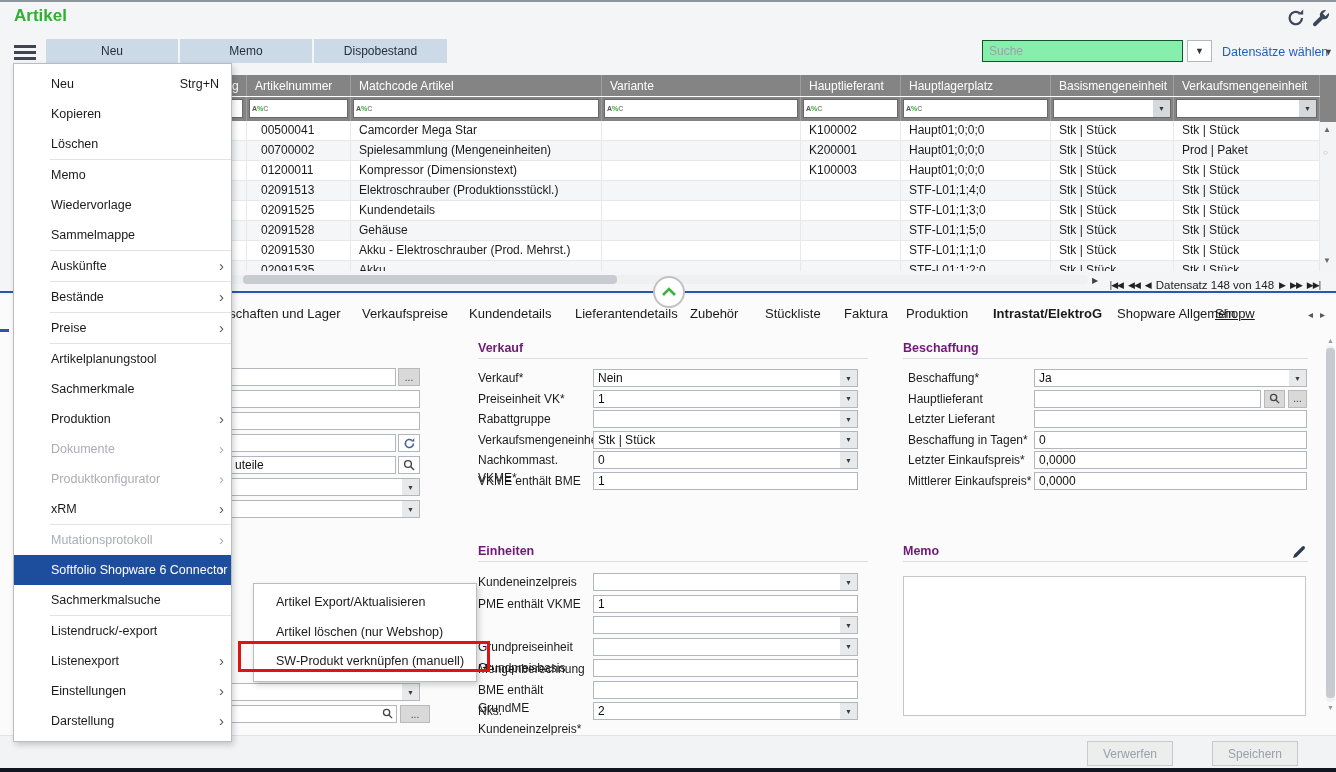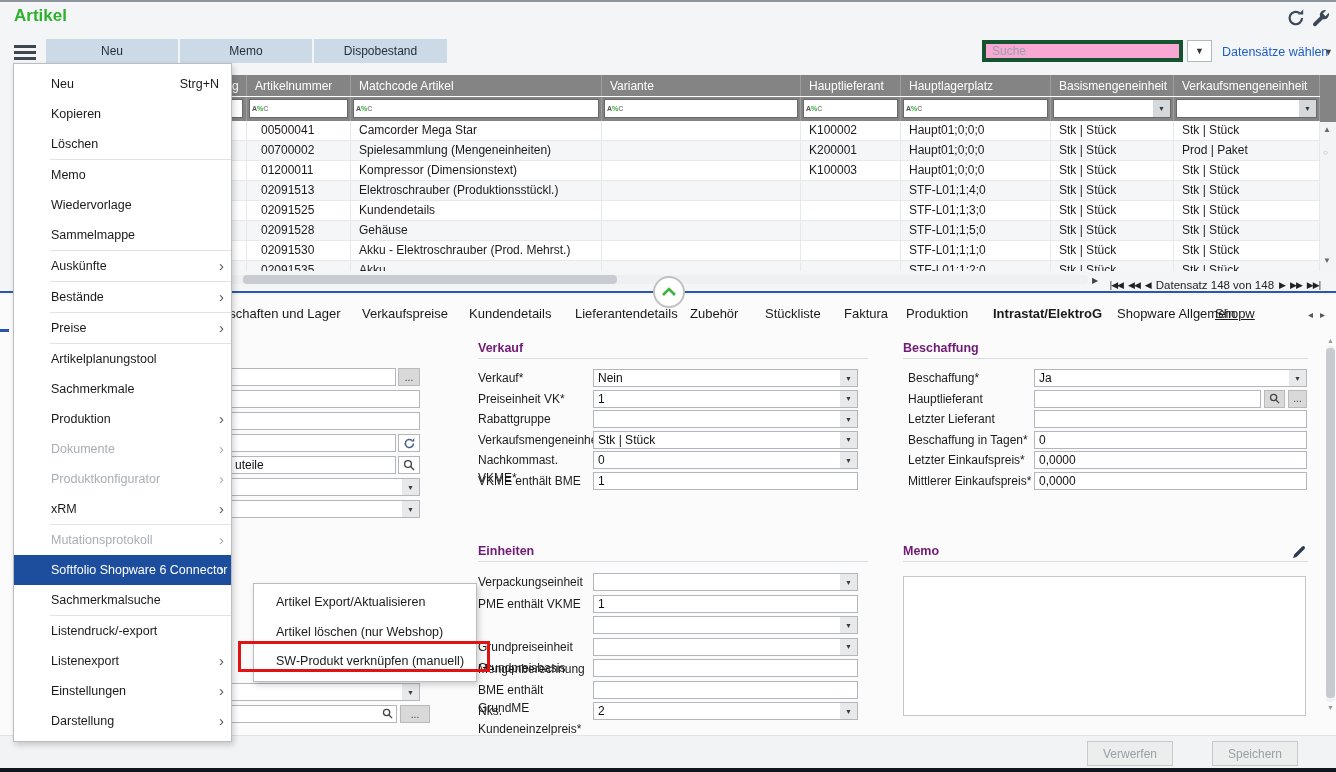"Suche" #search { background: #f9a8d4 -> #86efac; border: 4px solid #14532d -> 1px solid #14532d }
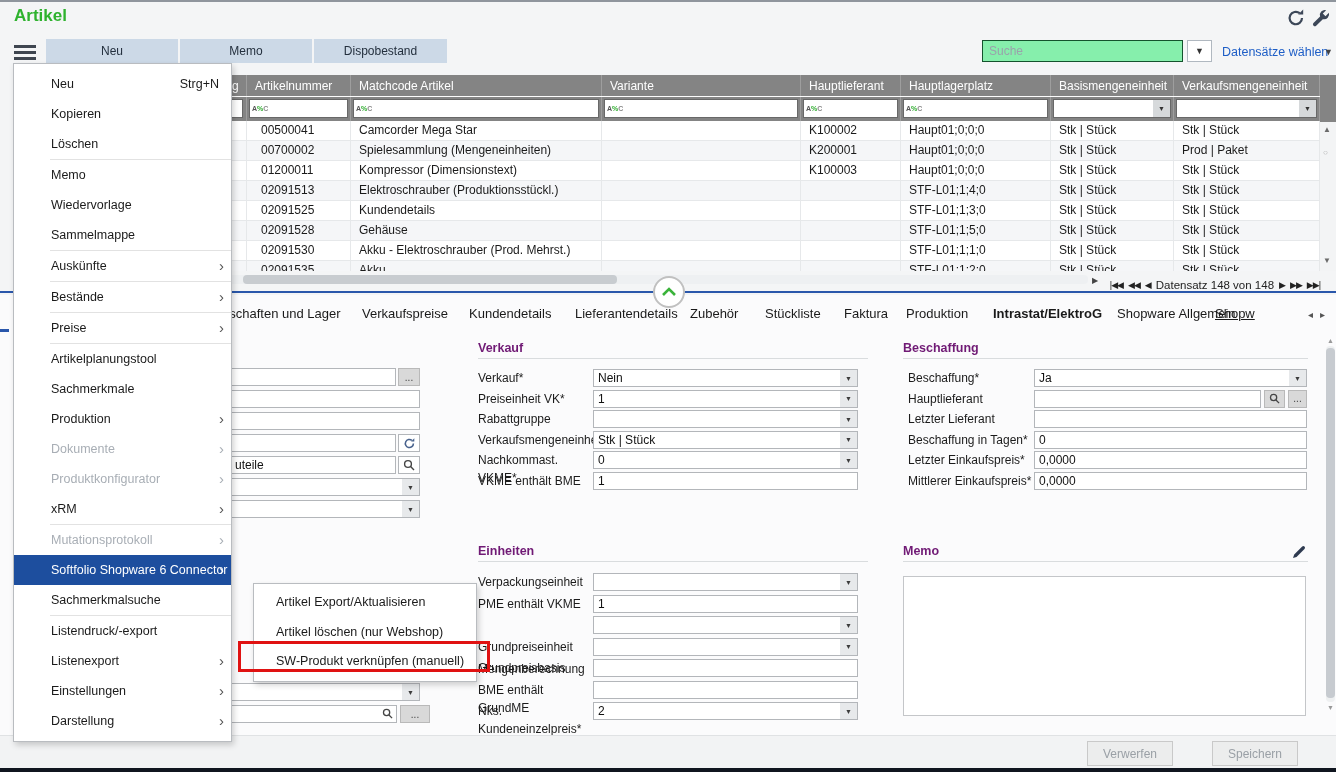"Verpackungseinheit" div.flabel { text: Verpackungseinheit -> Kundeneinzelpreis }
